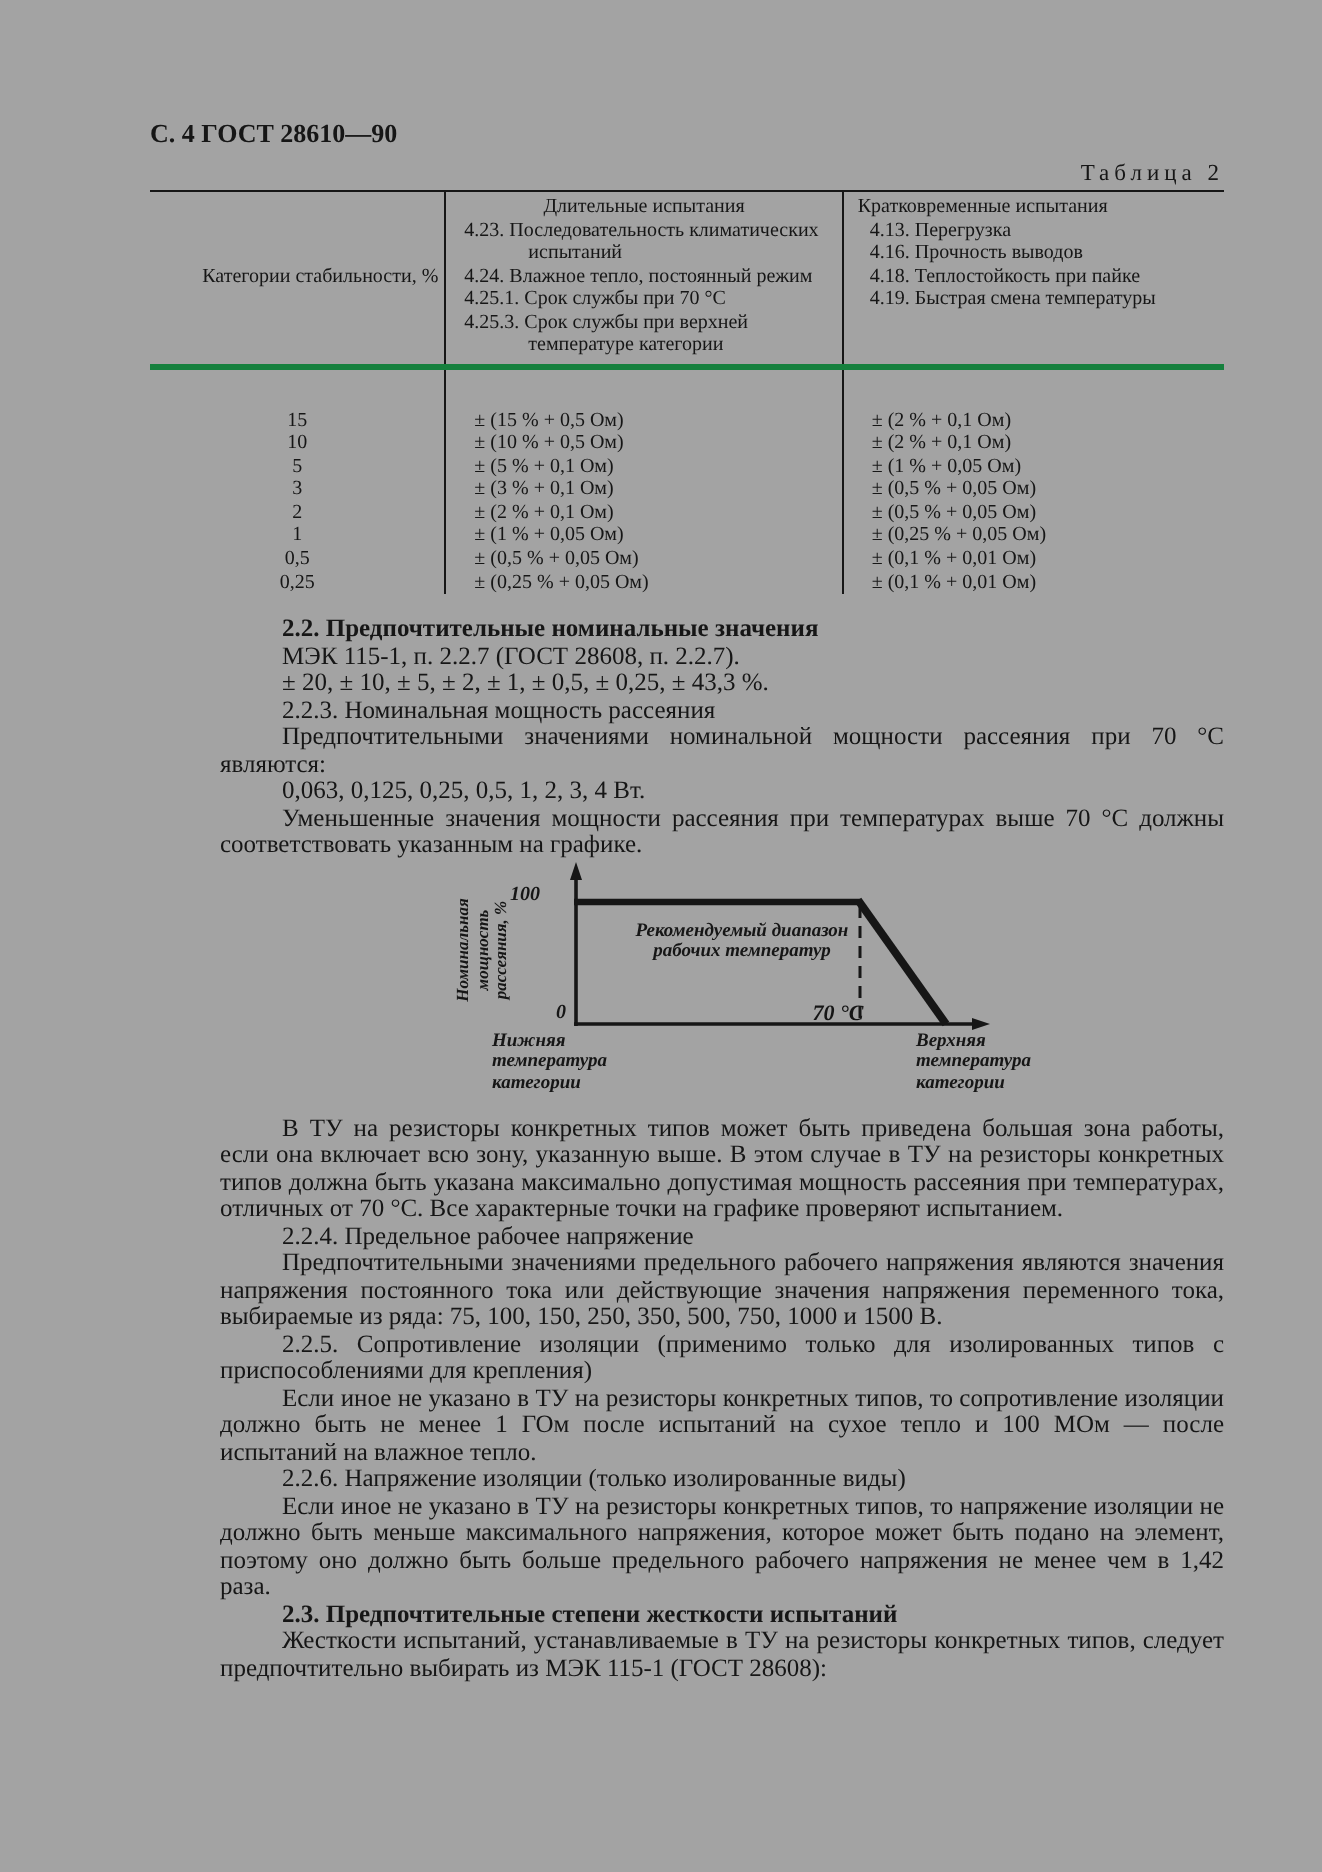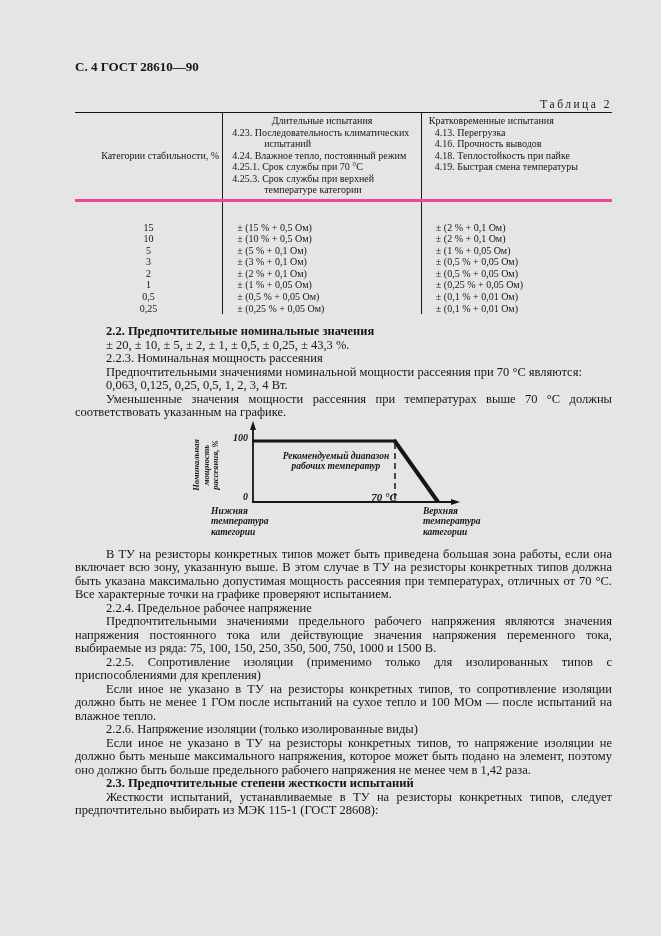"С. 4 ГОСТ 28610—90" .page { background: #e5e5e5 -> #a3a3a3 }
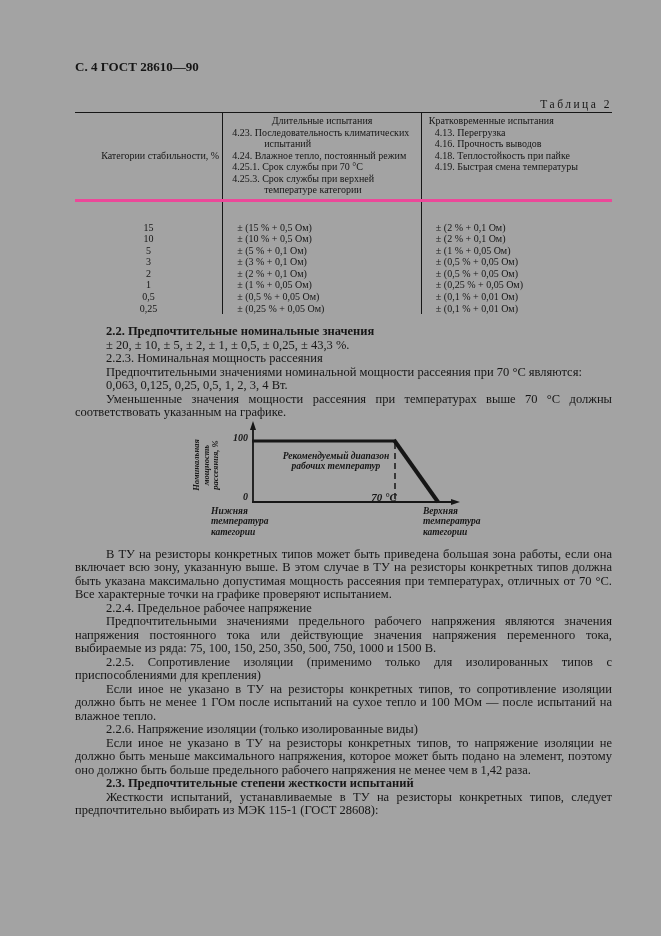"Таблица 2" .table-caption { margin-top: 24px -> 7px }
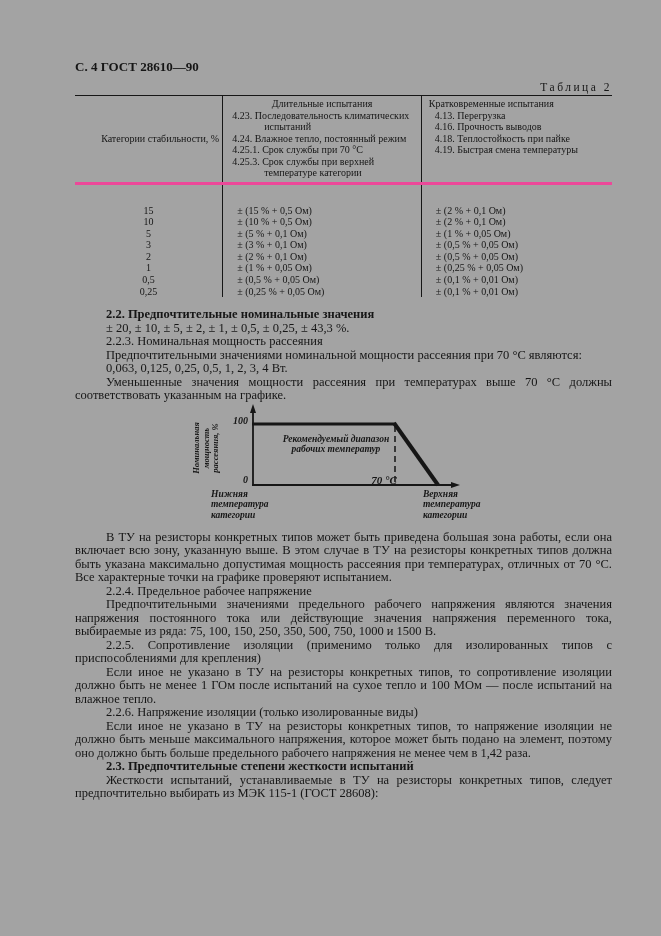"Длительные испытания" table.gost thead th { border-bottom: 3px solid #ec4899 -> 3px solid #15803d }
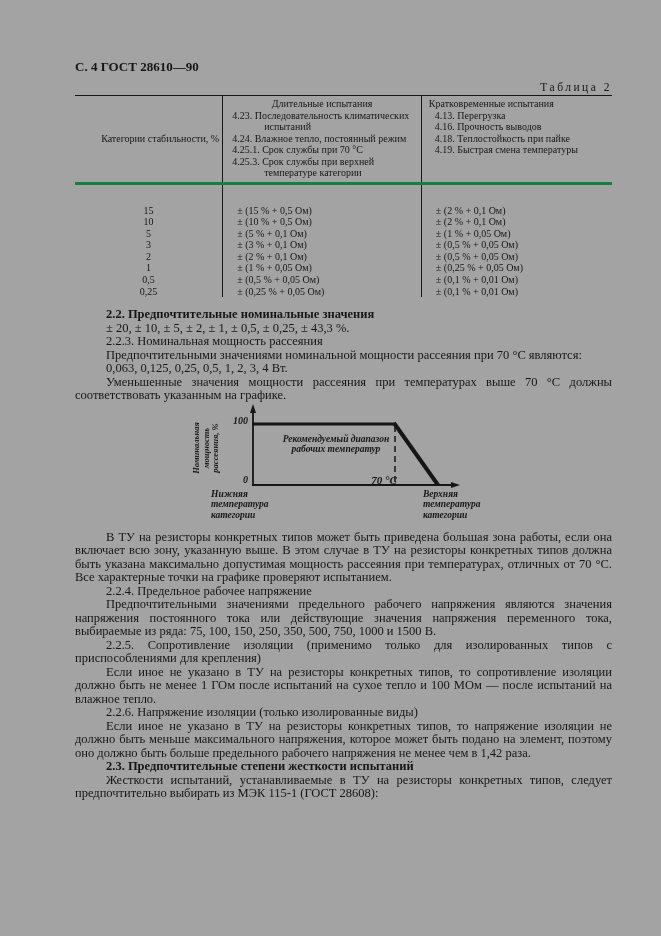"2.2. Предпочтительные номинальные" .bt { margin-left: none -> 35px }
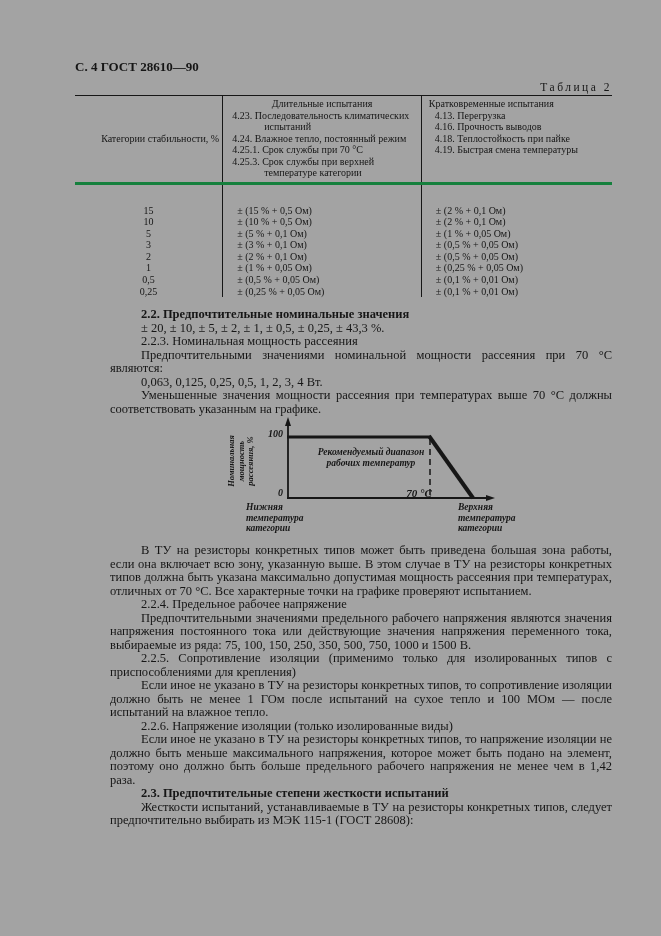"МЭК 115-1, п. 2.2.7 (ГОСТ" p { html: none -> <p>МЭК 115-1, п. 2.2.7 (ГОСТ 28608, п. 2.2.7).</p> }
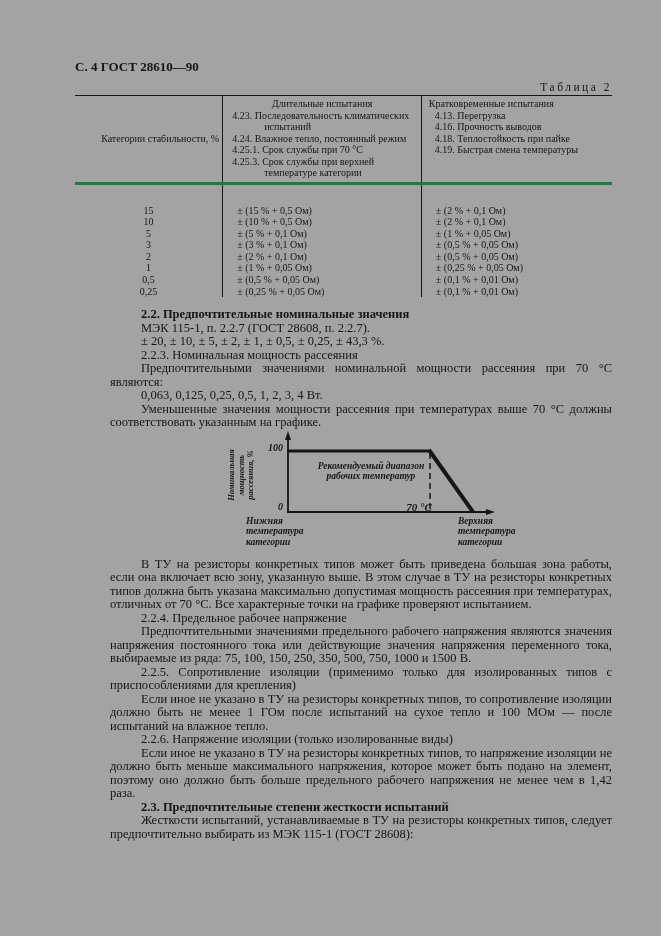"100" .g-y100 { text-align: right -> left }
